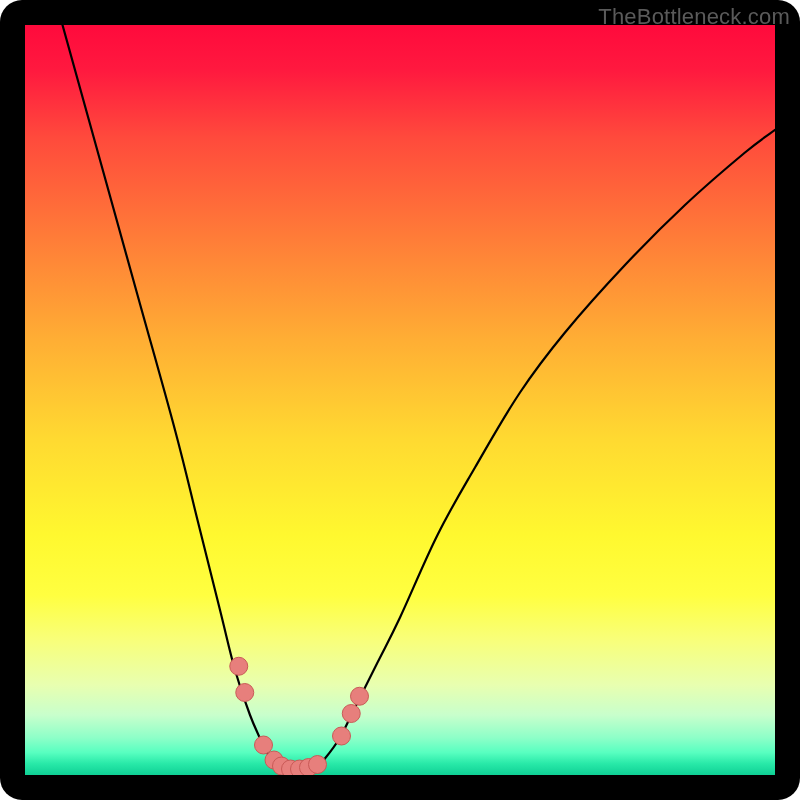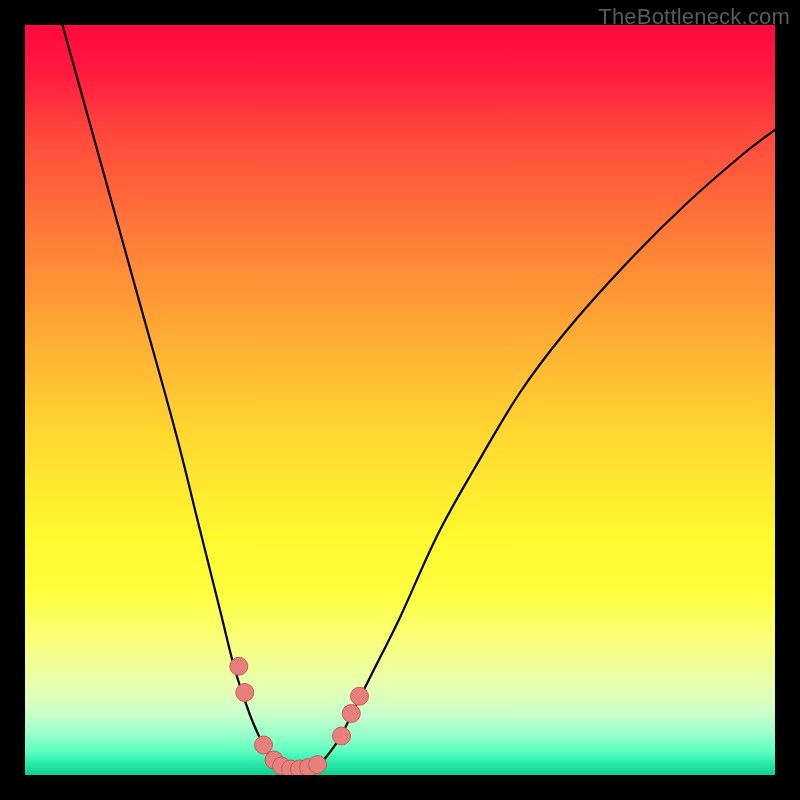"TheBottleneck.com" .frame { border-radius: none -> 22px }
